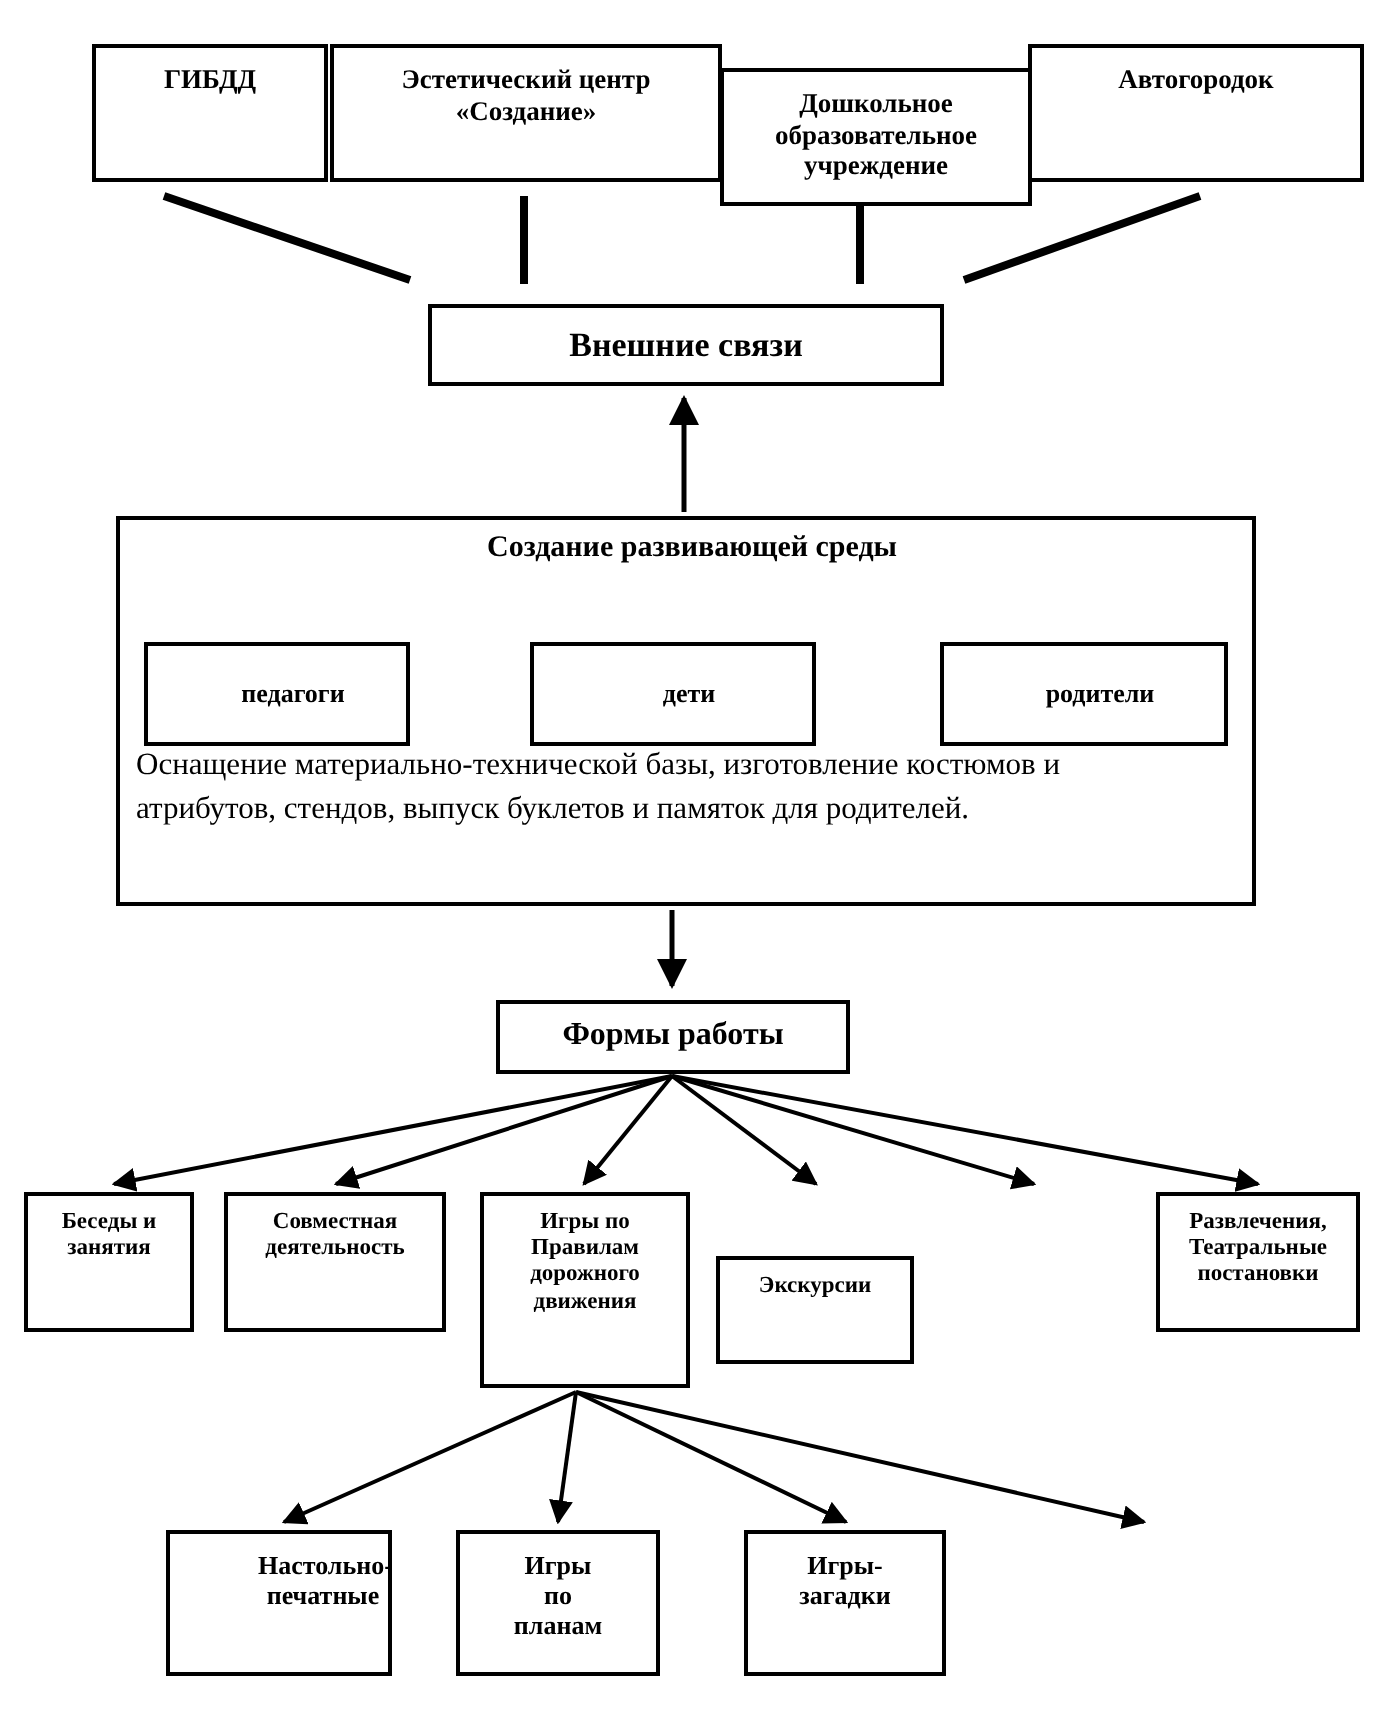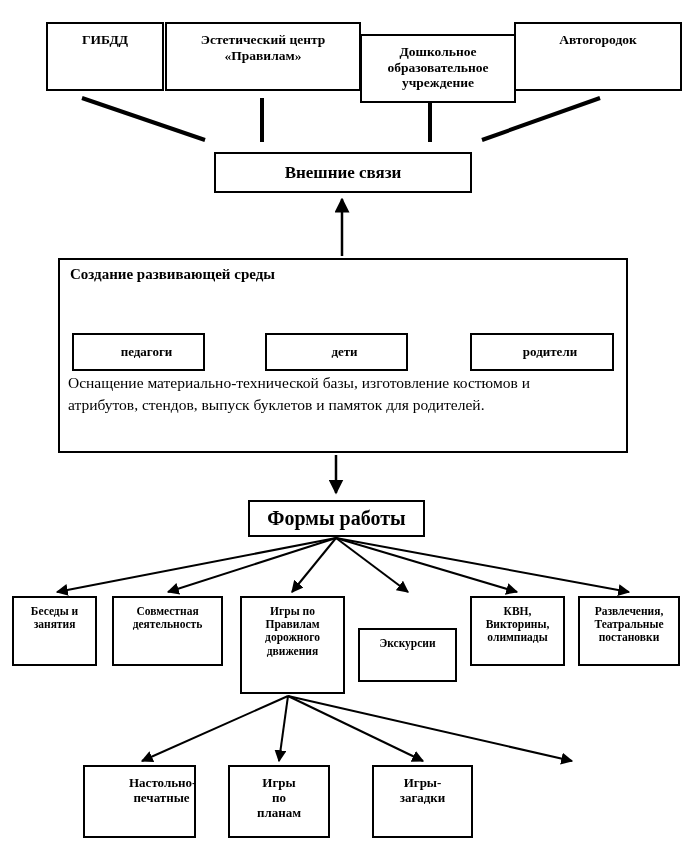"Эстетический центр" span.txt { text: Правилам -> Создание }
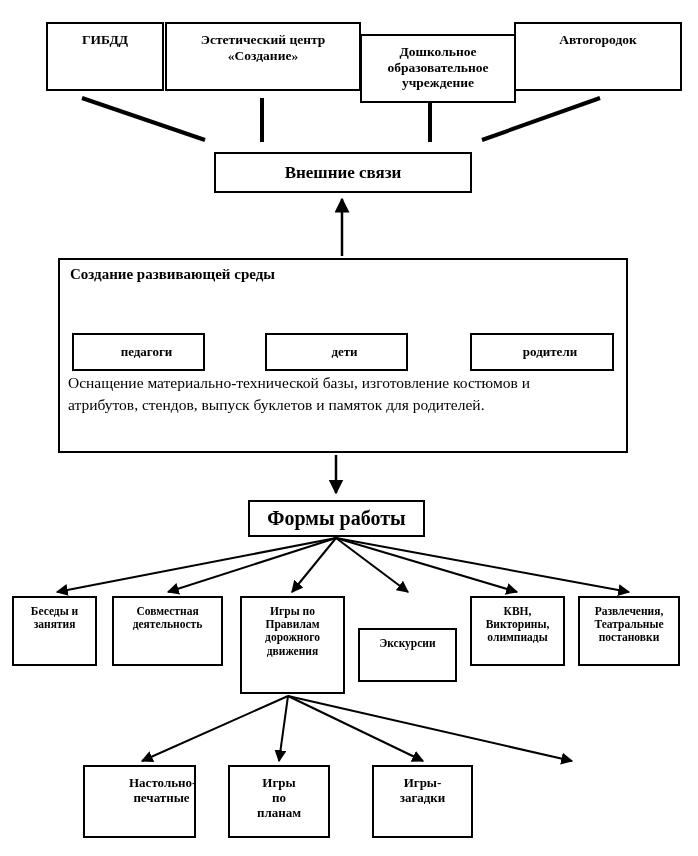"Создание развивающей среды" #env-title { left: 70px -> 54px; text-align: none -> center }
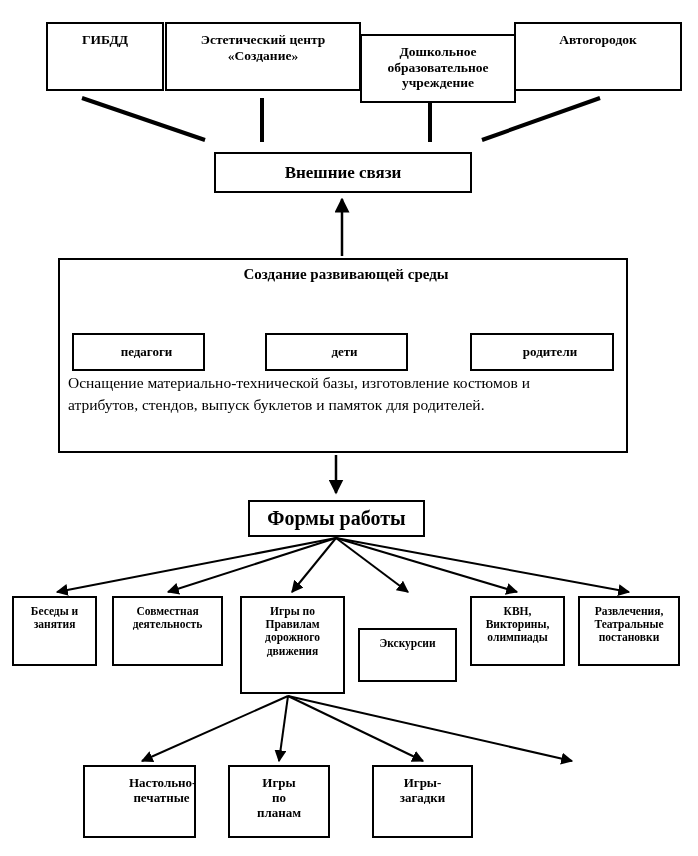"педагоги" .env-node { height: 38px -> 52px; top: 333px -> 321px }
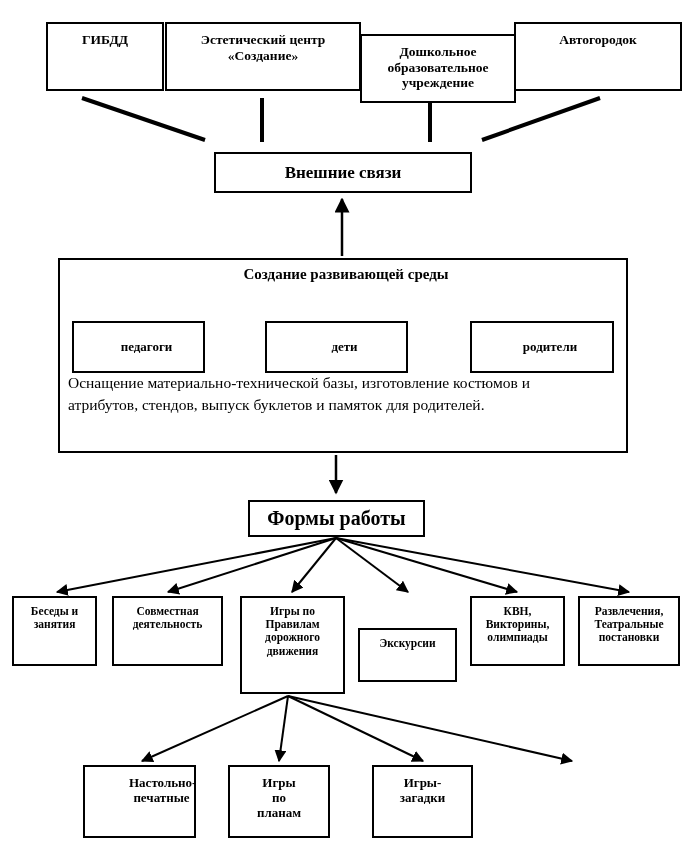"Формы работы" #work-forms { font-size: 20px -> 16px }
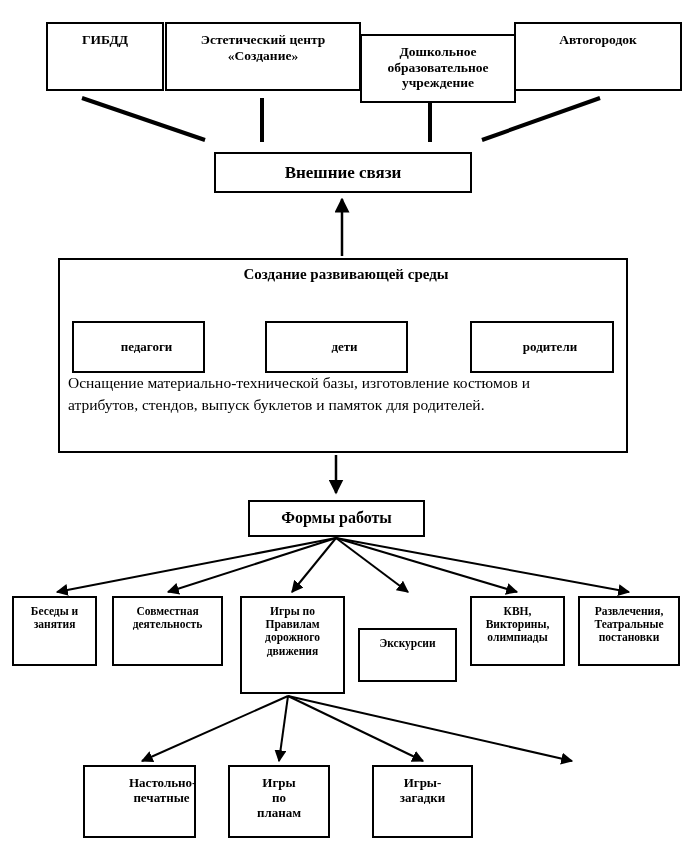"КВН," div.box { html: <div> <span>КВН, Викторины, олимпиады</span> </div> -> none }
